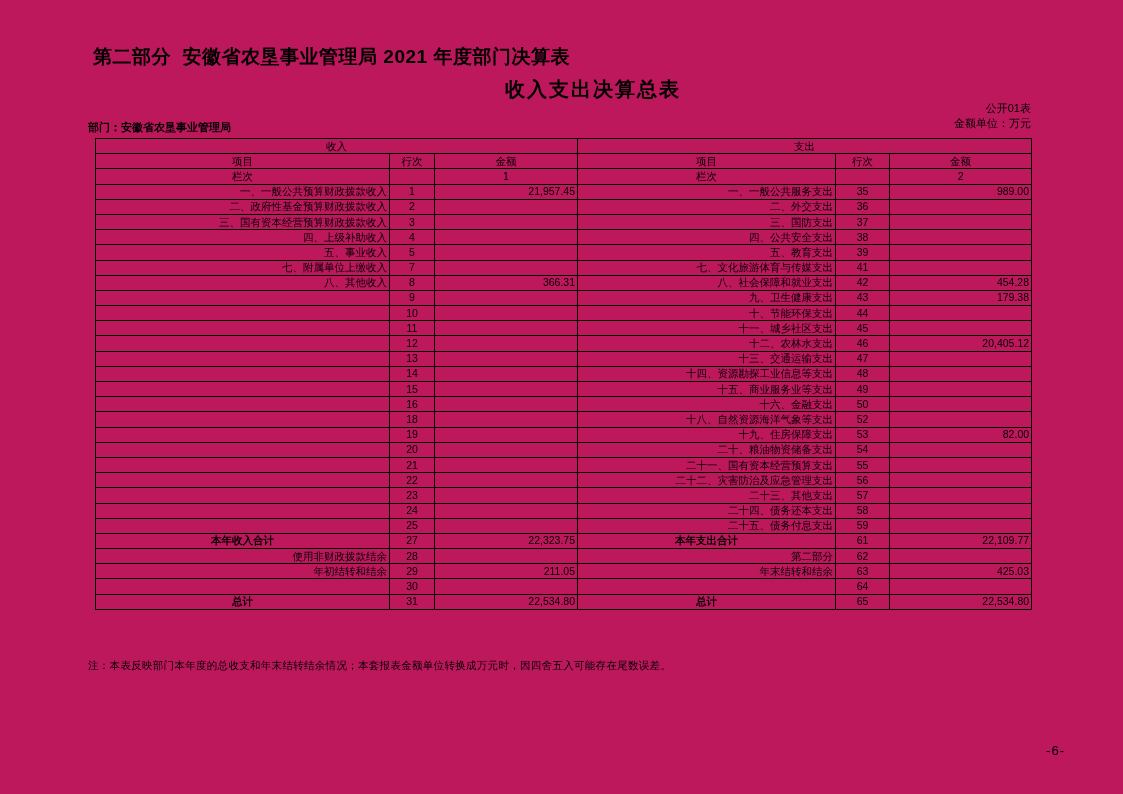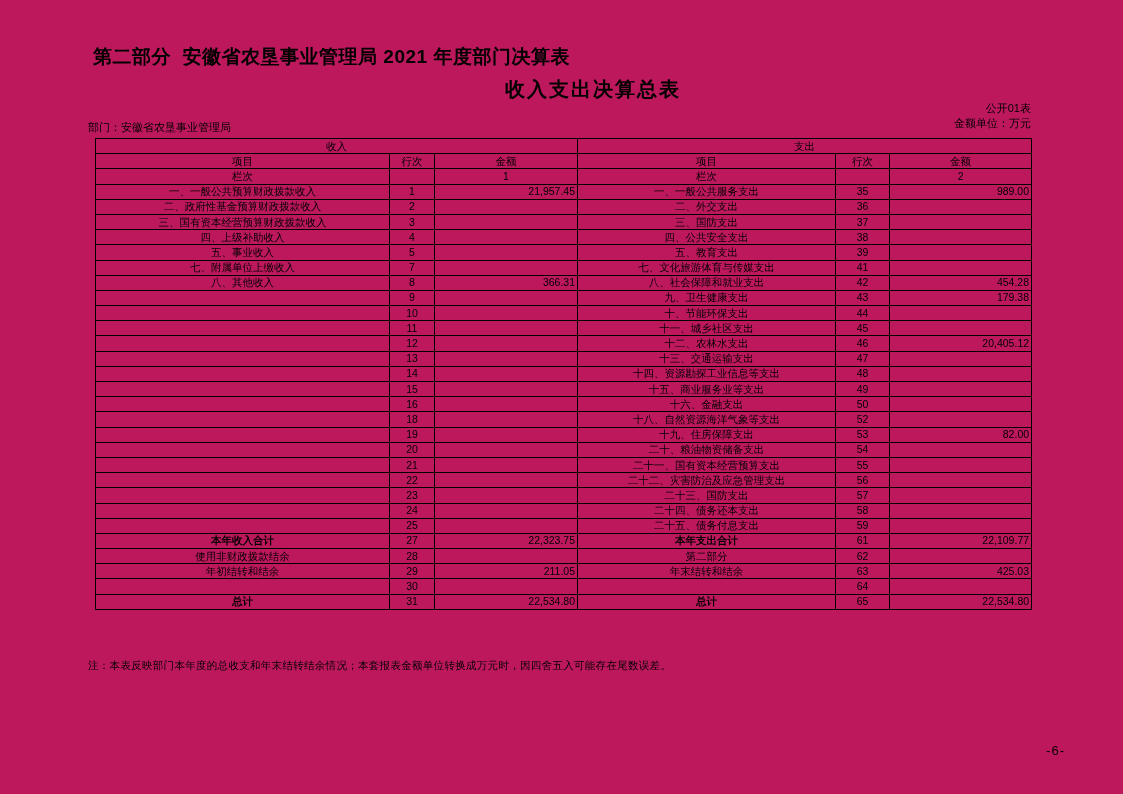"部门：安徽省农垦事业管理局" .dept-line { font-weight: normal -> bold }
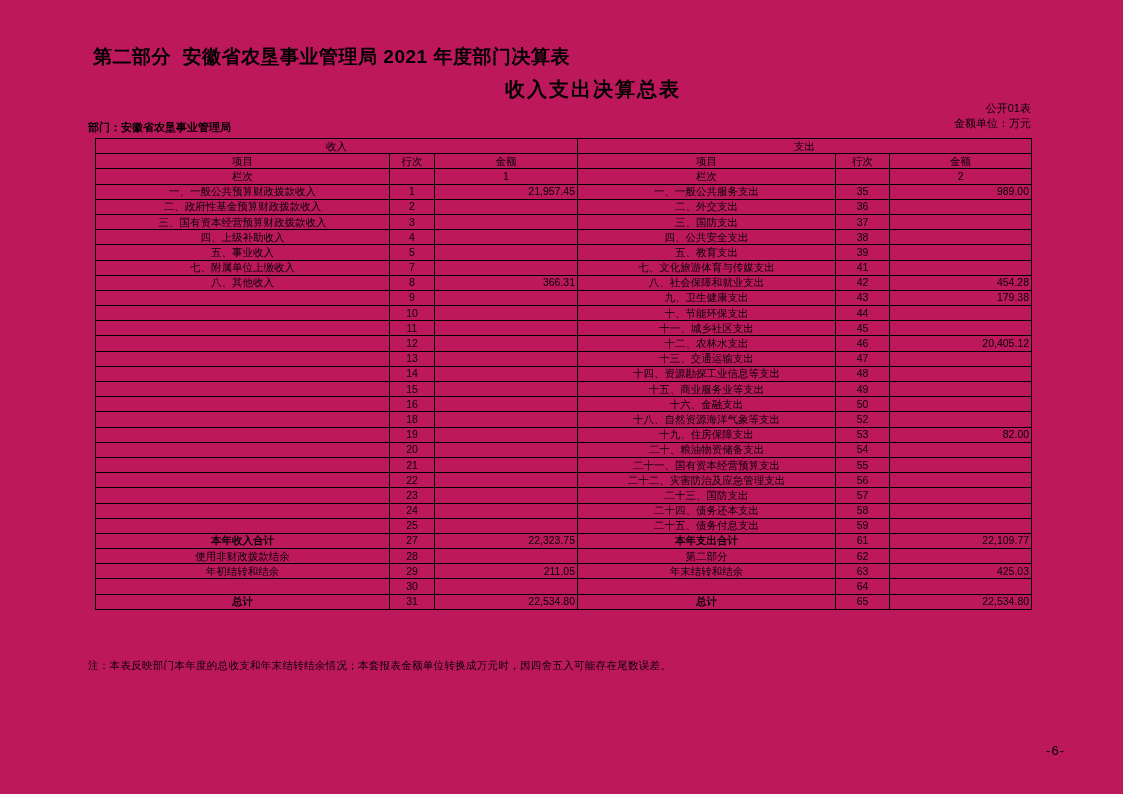"一、一般公共预算财政拨款收入" td.item { text-align: center -> right }
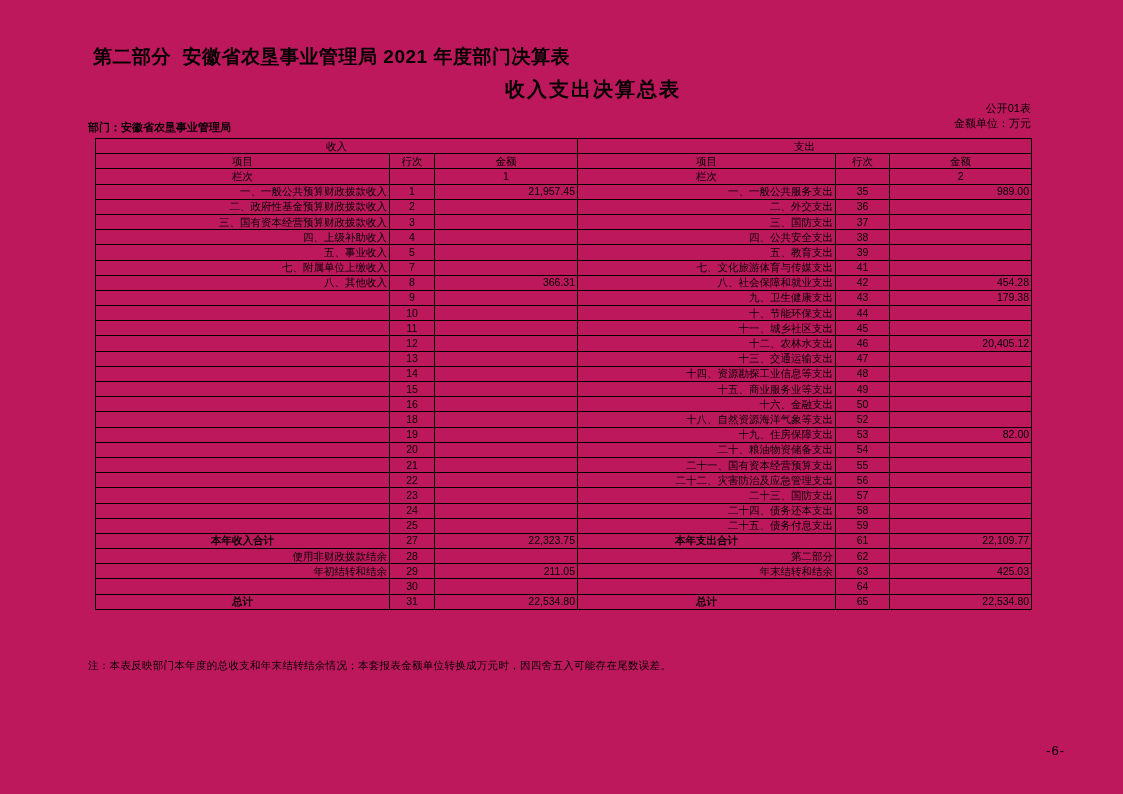"二十三、国防支出" td.item { text: 国防 -> 其他 }
